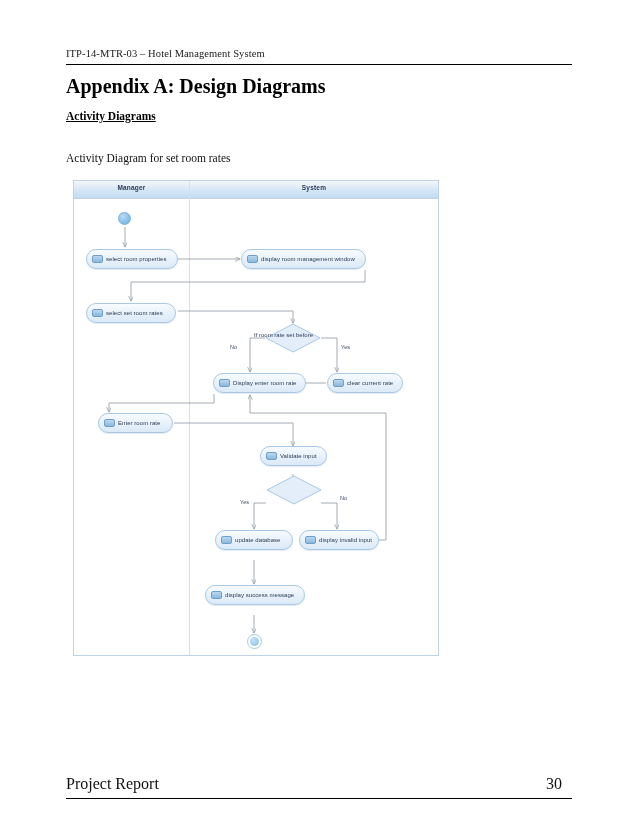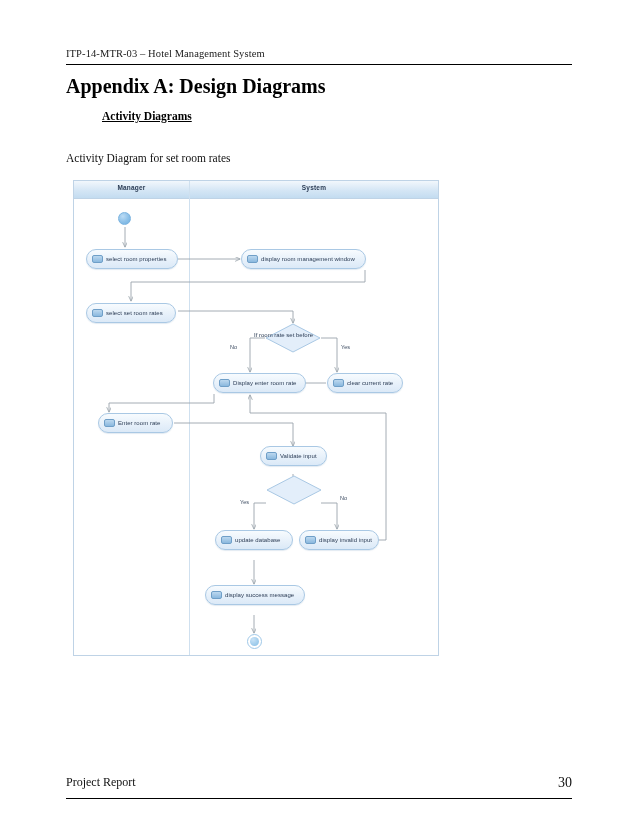"Activity Diagrams" .section-title { margin-left: 36px -> none }
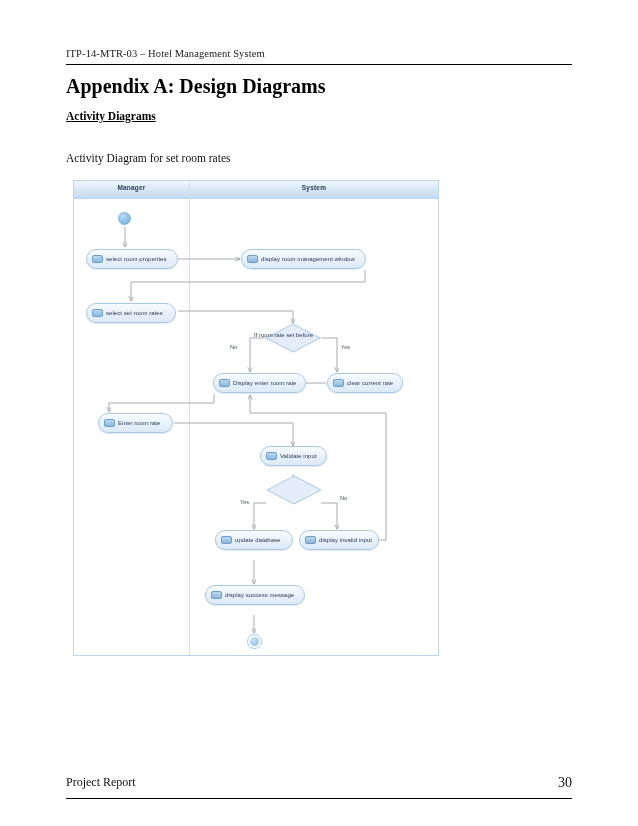"Project Report" .footer-left { font-size: 12px -> 16px }
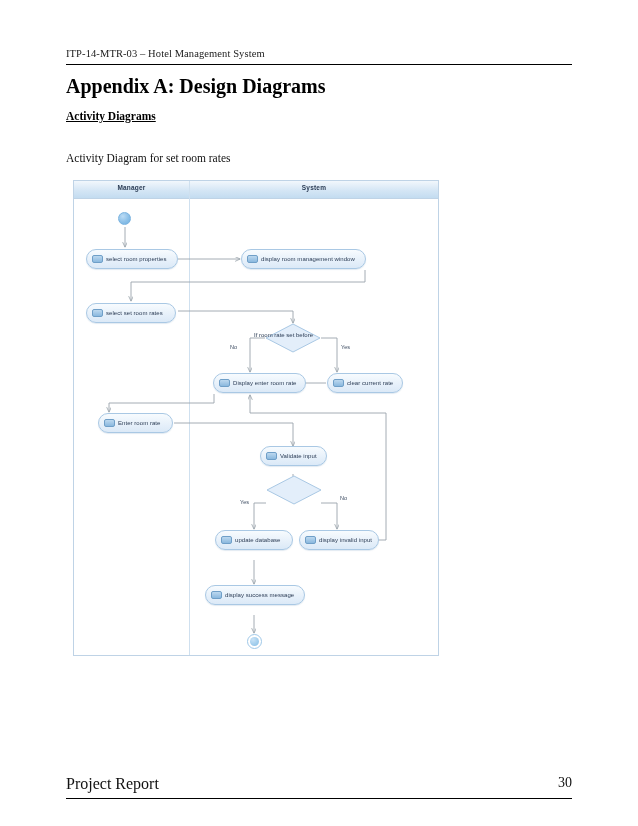"30" .footer-right { font-size: 14px -> 16px; text-align: right -> center }
